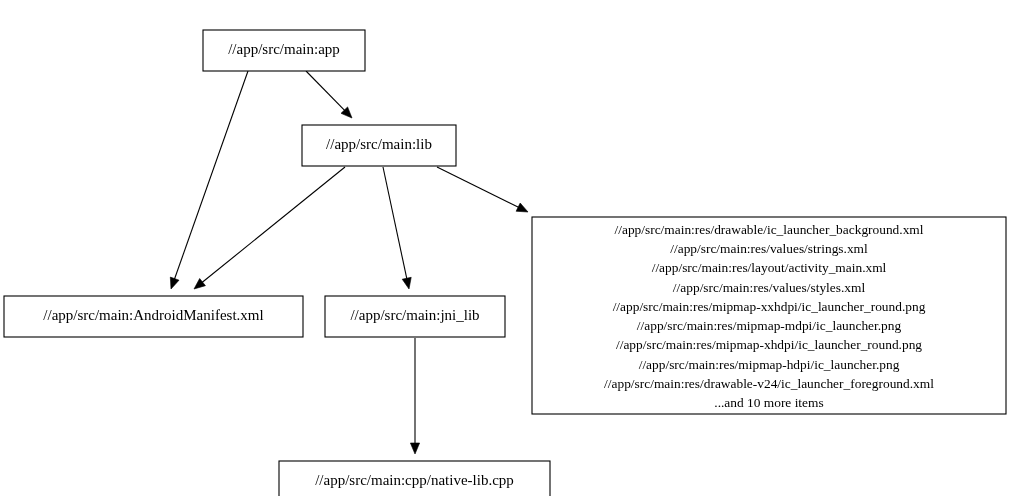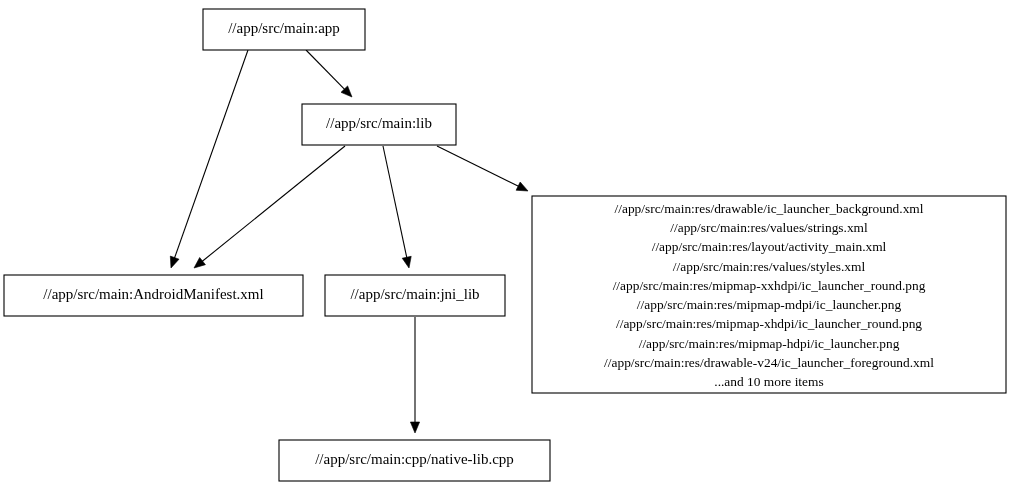"//app/src/main:app" #graph-root { margin-top: none -> 21px }
